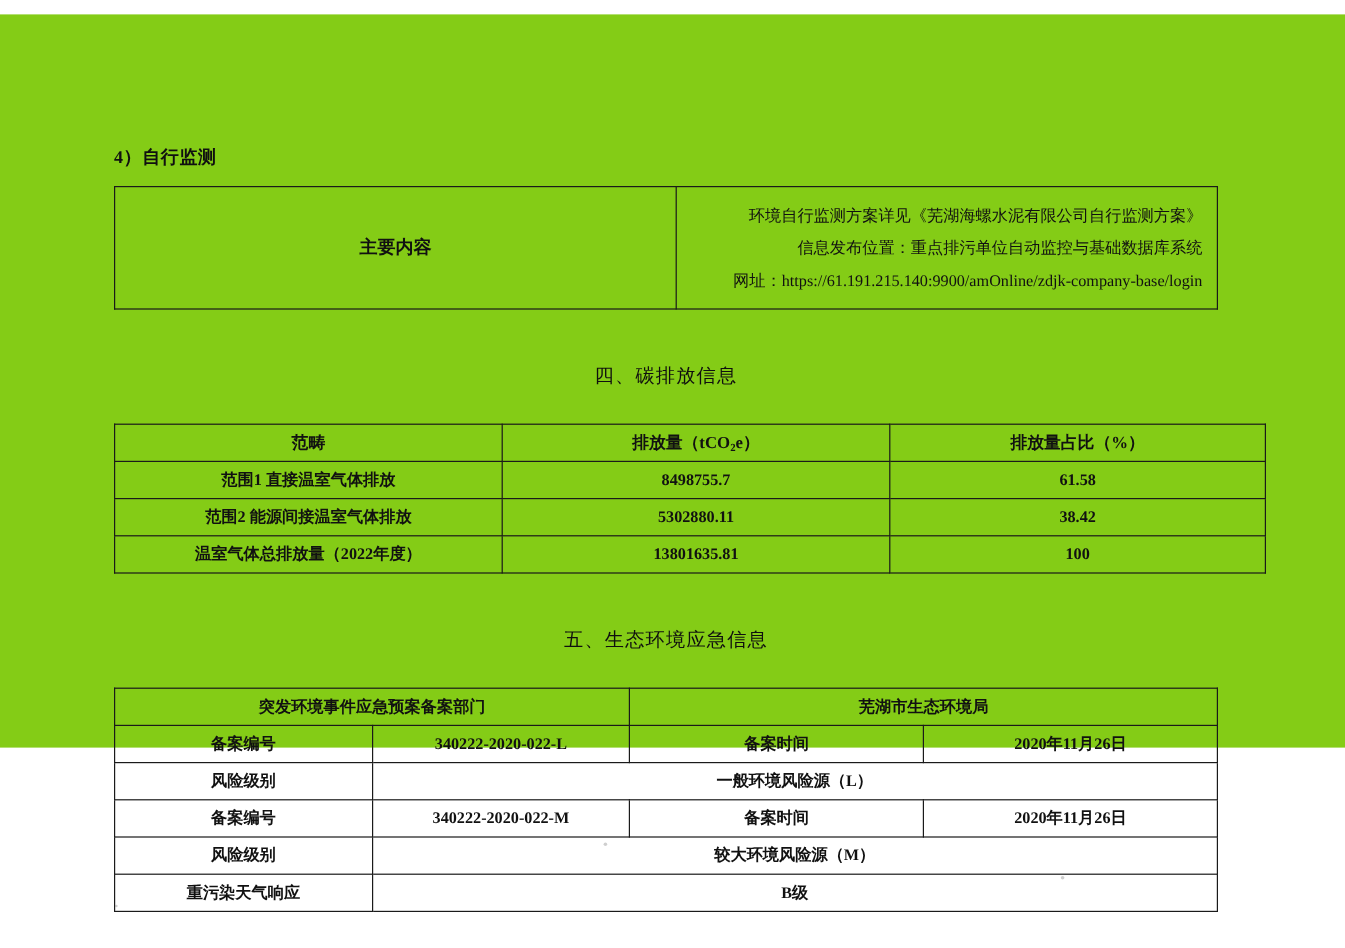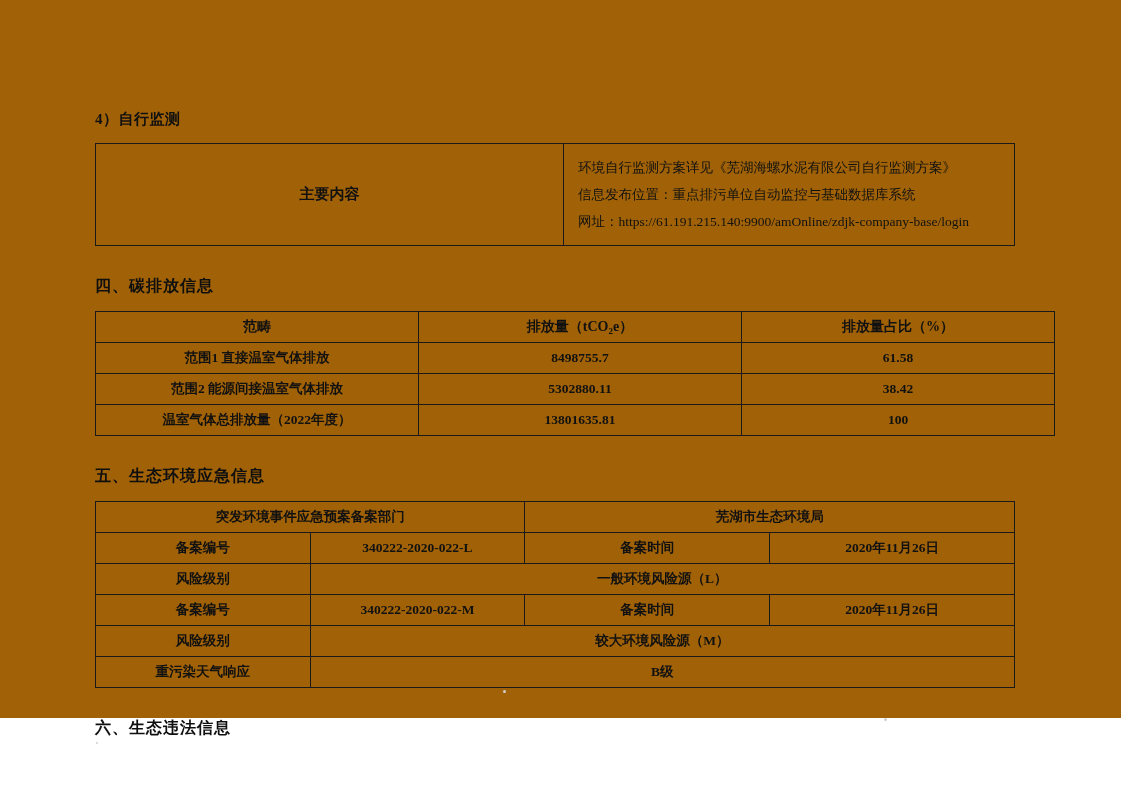"4）自行监测" .page { background: #a16207 -> #84cc16; height: 718px -> 611px; top: 0 -> 12px }
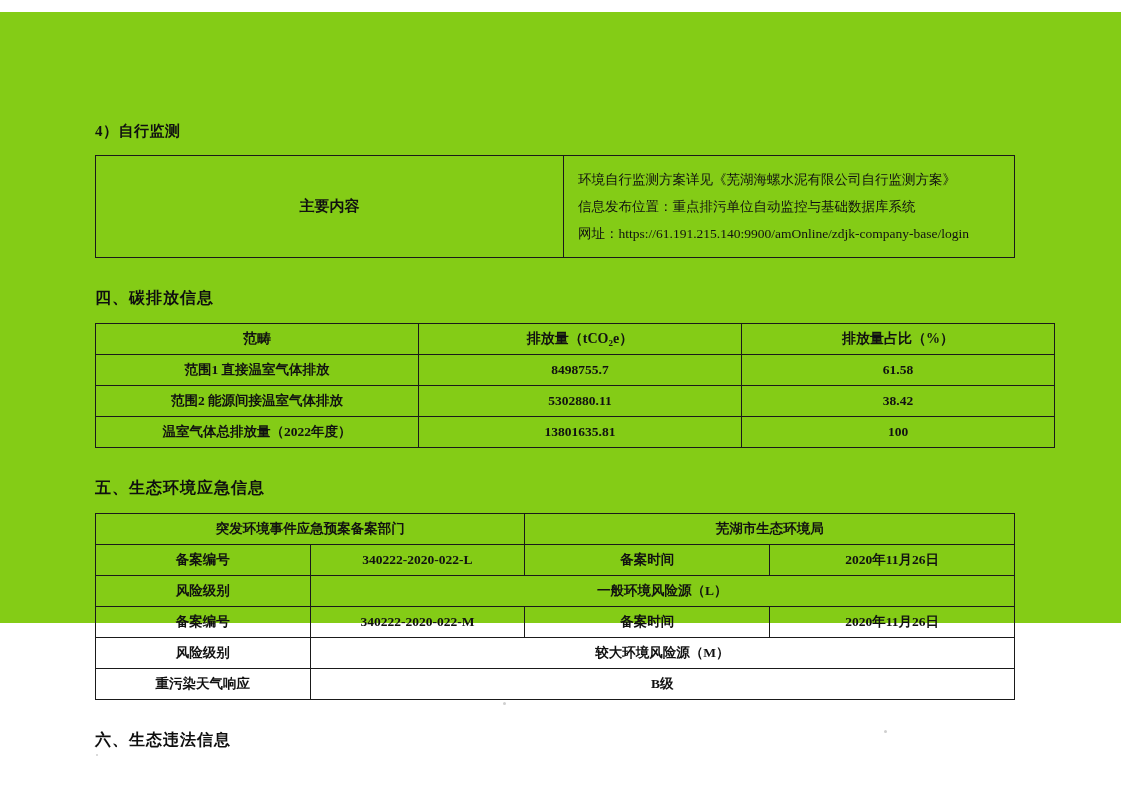"环境自行监测方案详见《芜湖海螺水泥有限公司自行监测方案》" .l { text-align: left -> right }
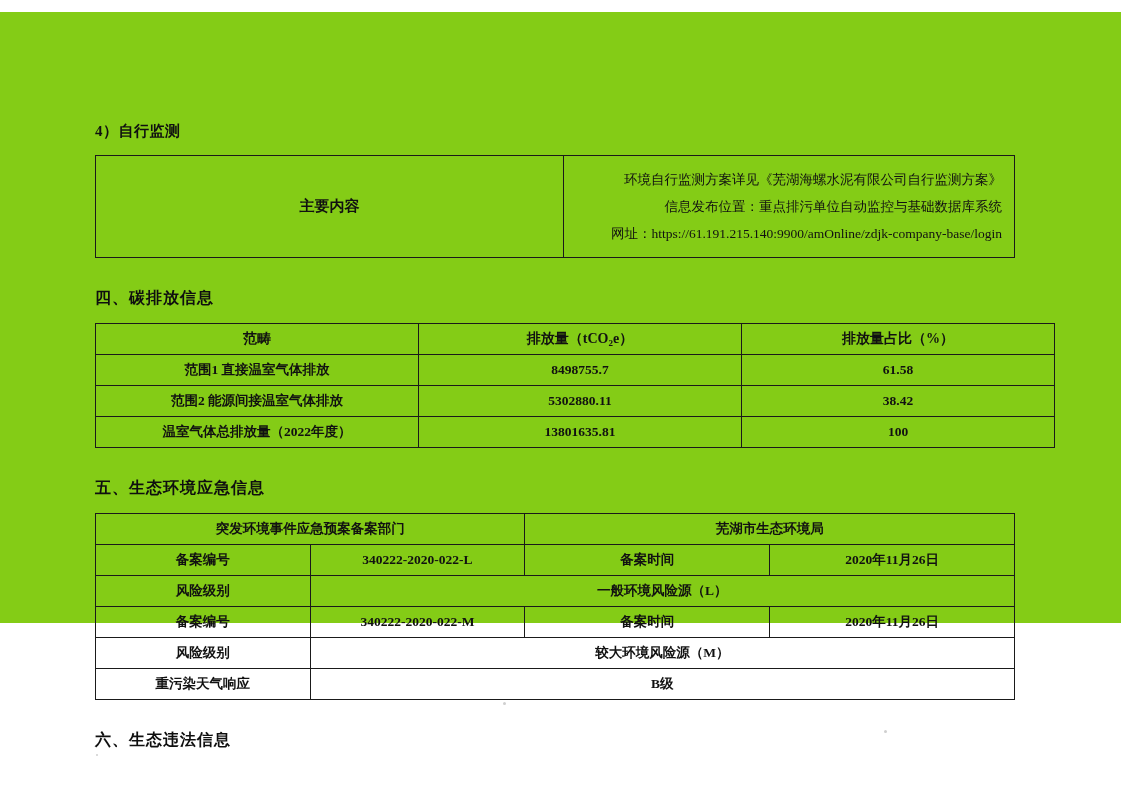"四、碳排放信息" .section-heading { font-weight: bold -> normal; margin: 0 -> 15px; text-align: none -> center }
